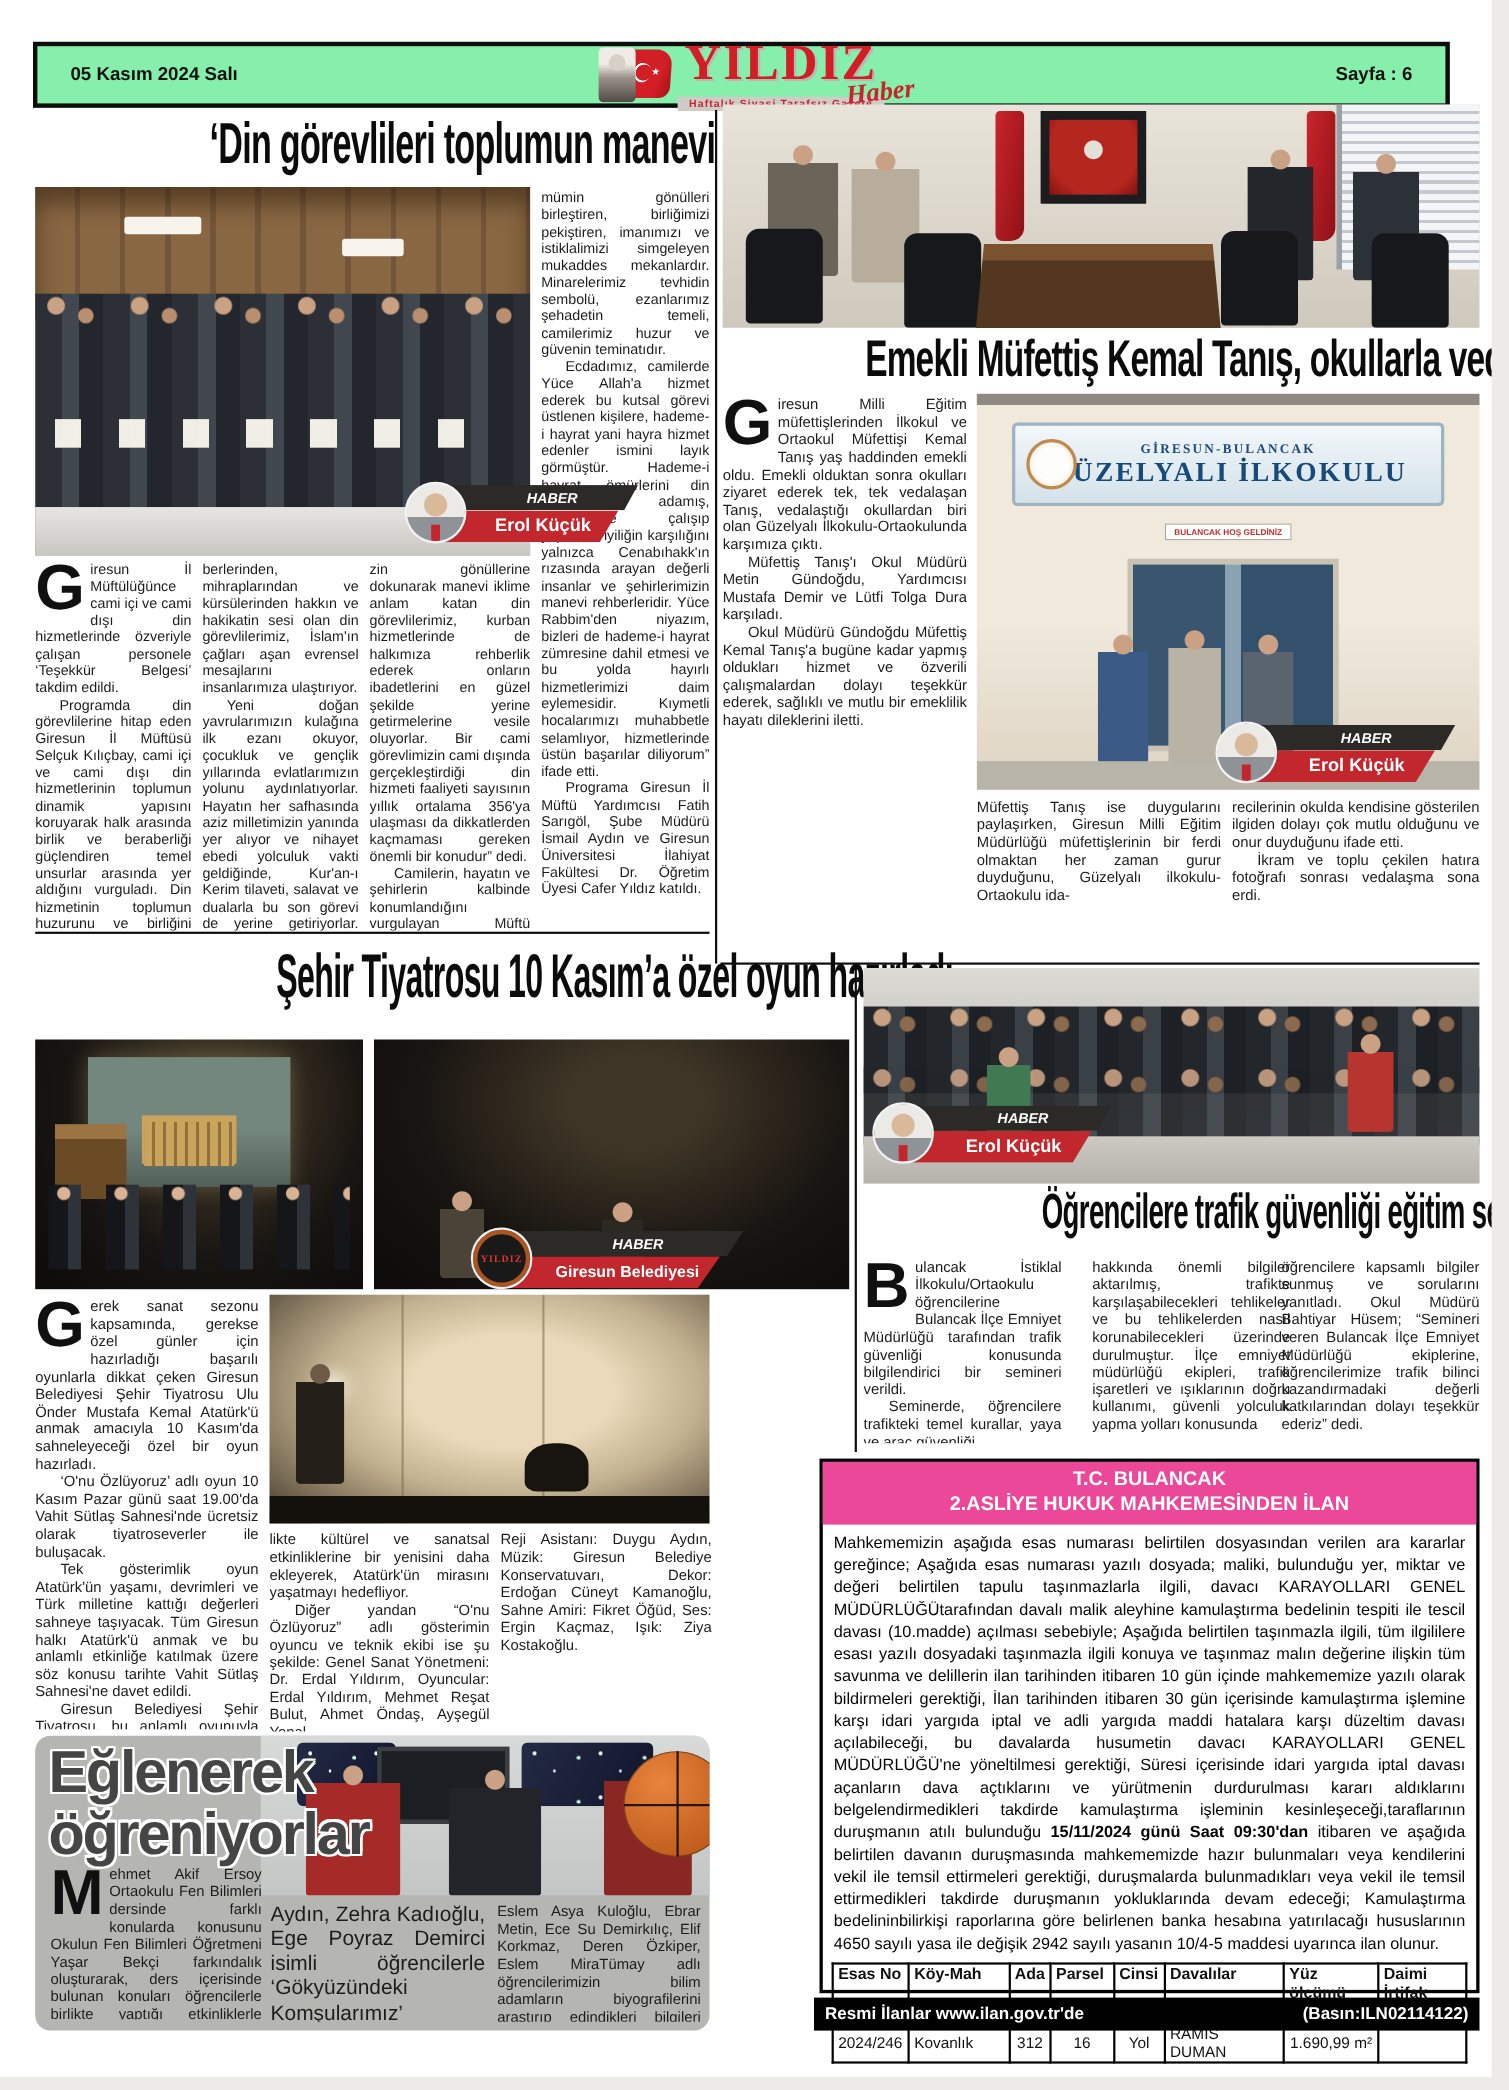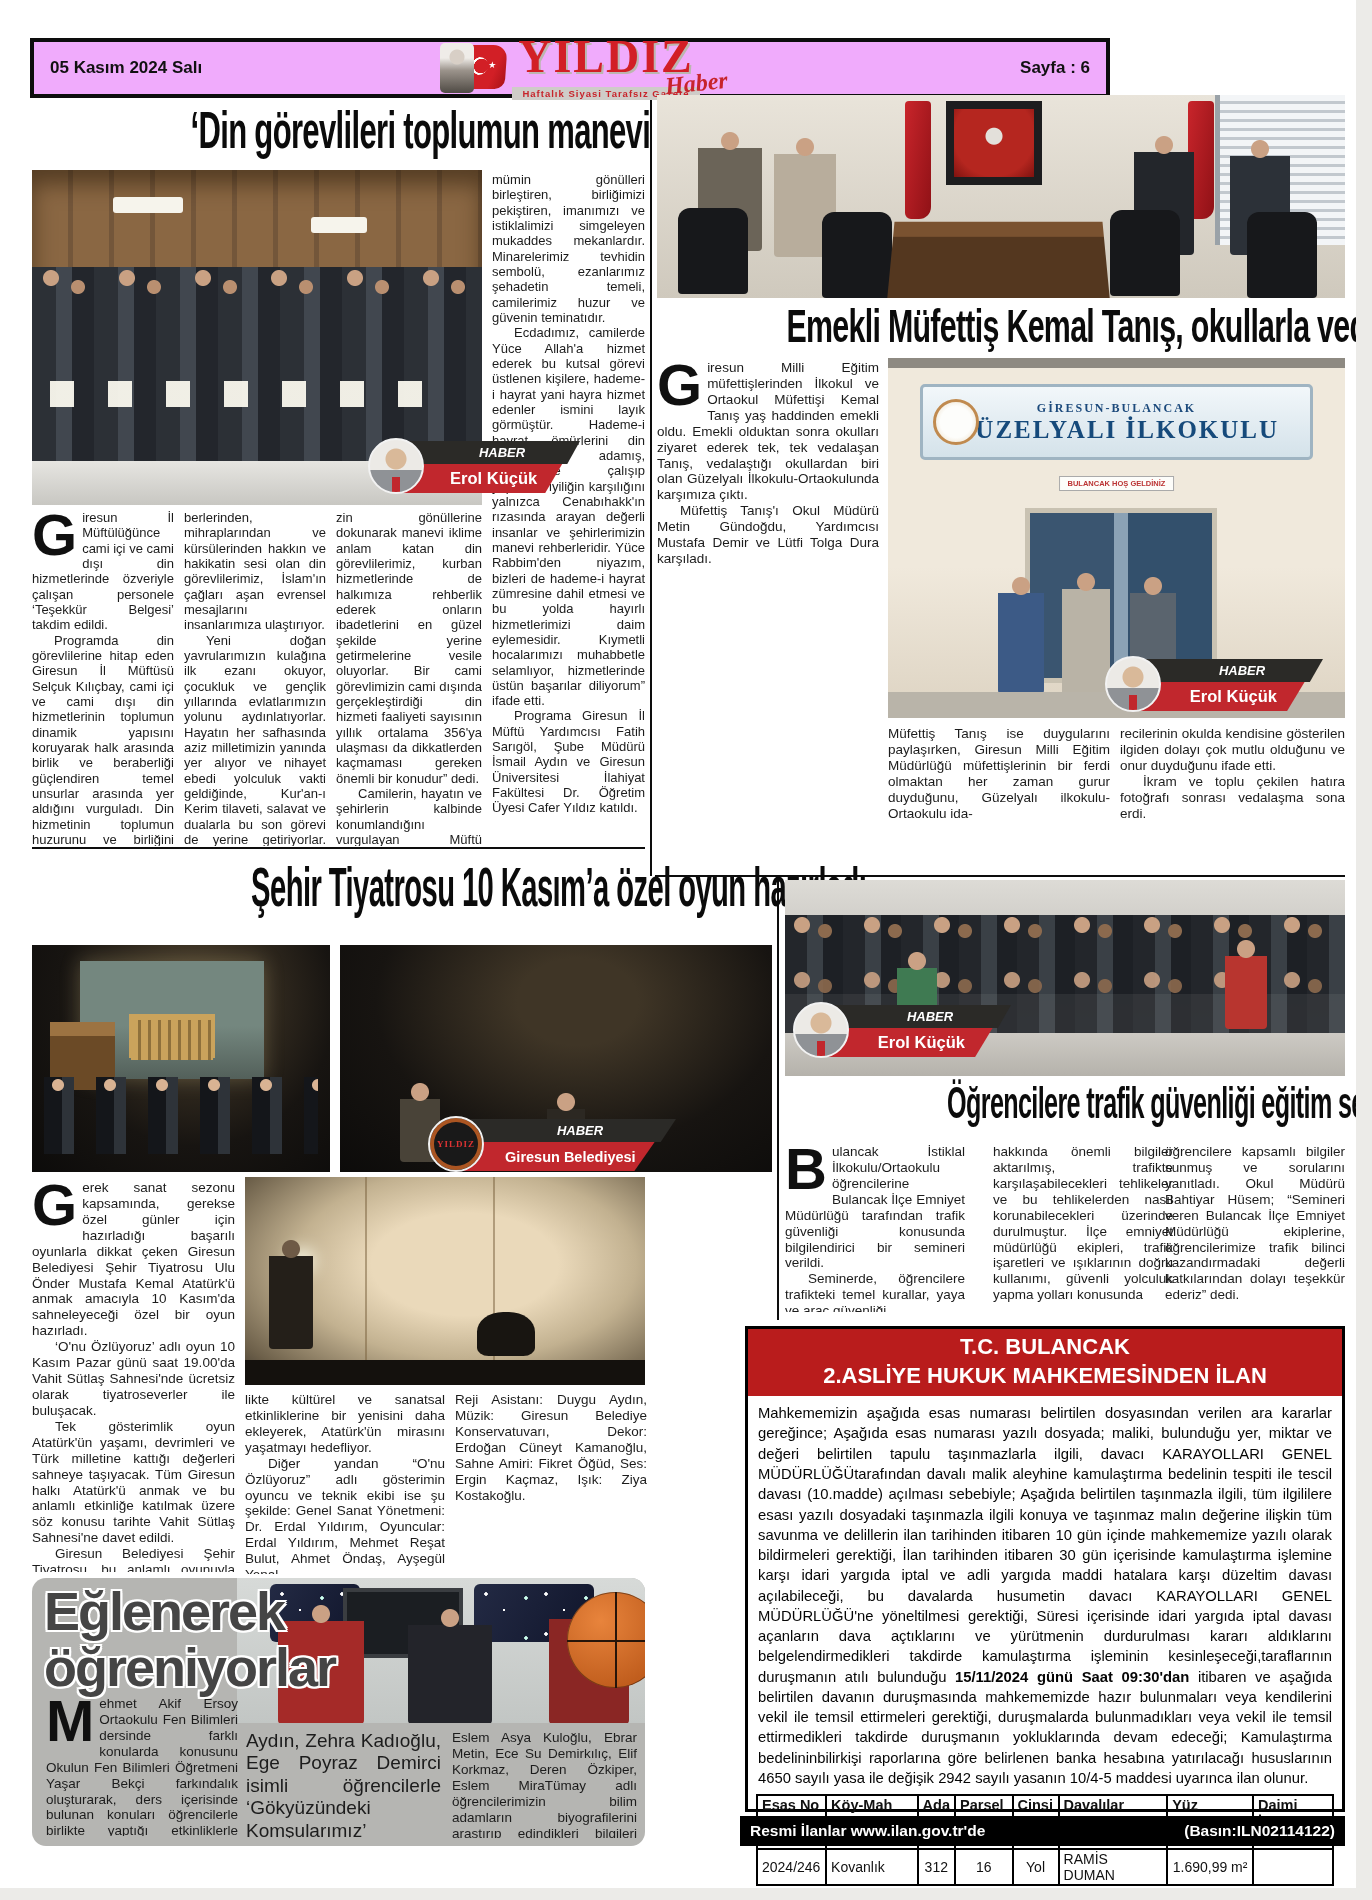"05 Kasım 2024 Salı" .masthead { background: #f0abfc -> #86efac; padding: 0 16px -> 0 30px; width: 1080px -> 1288px }
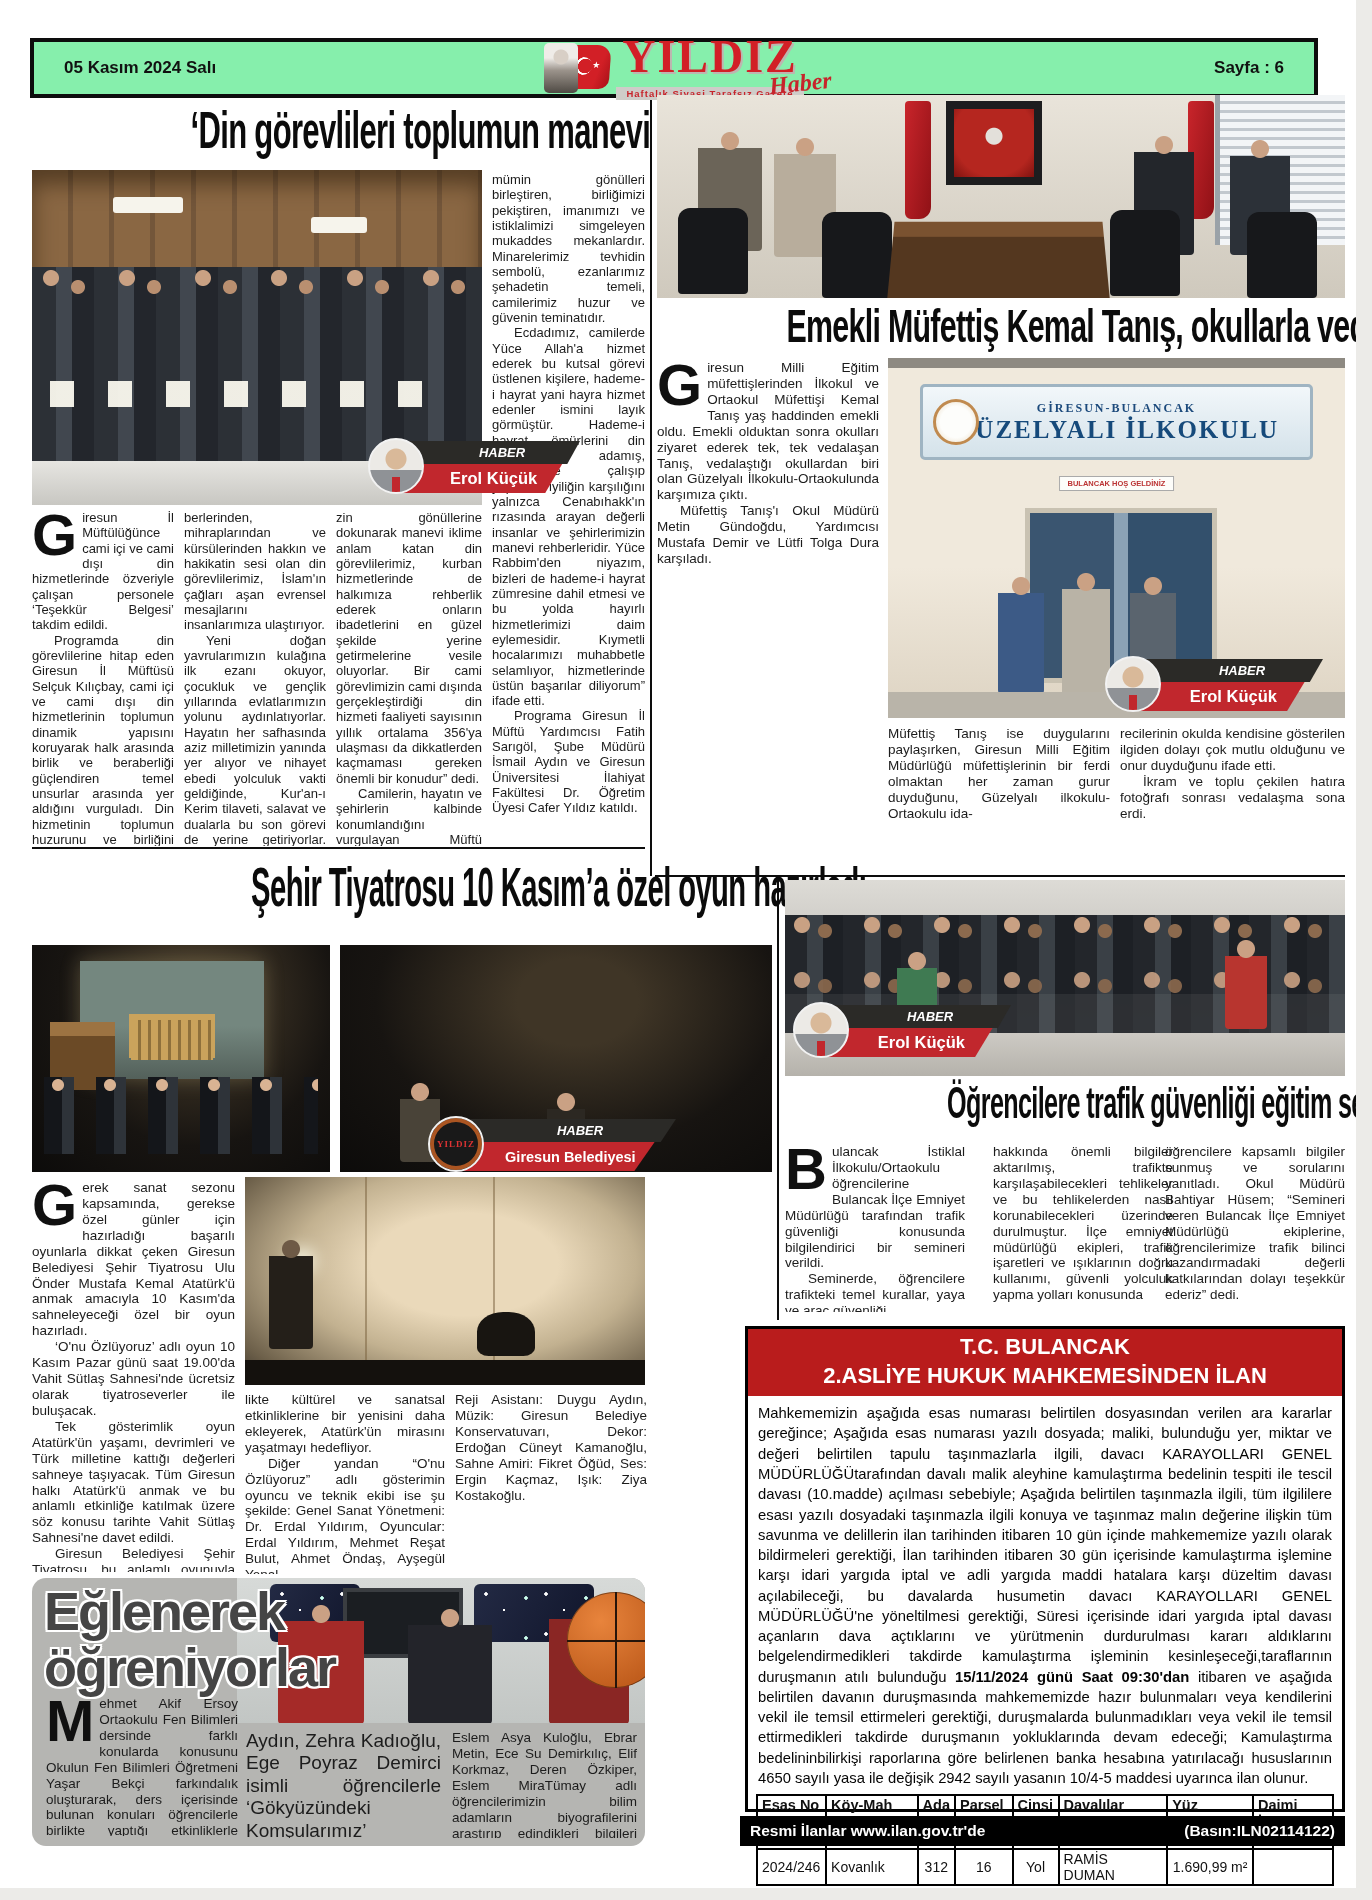"Okul Müdürü Gündoğdu Müfettiş Kemal" p { html: none -> <p>Okul Müdürü Gündoğdu Müfettiş Kemal Tanış'a bugüne kadar yapmış oldukları hizmet ve özverili çalışmalardan dolayı teşekkür ederek, sağlıklı ve mutlu bir emeklilik hayatı dileklerini iletti.</p> }
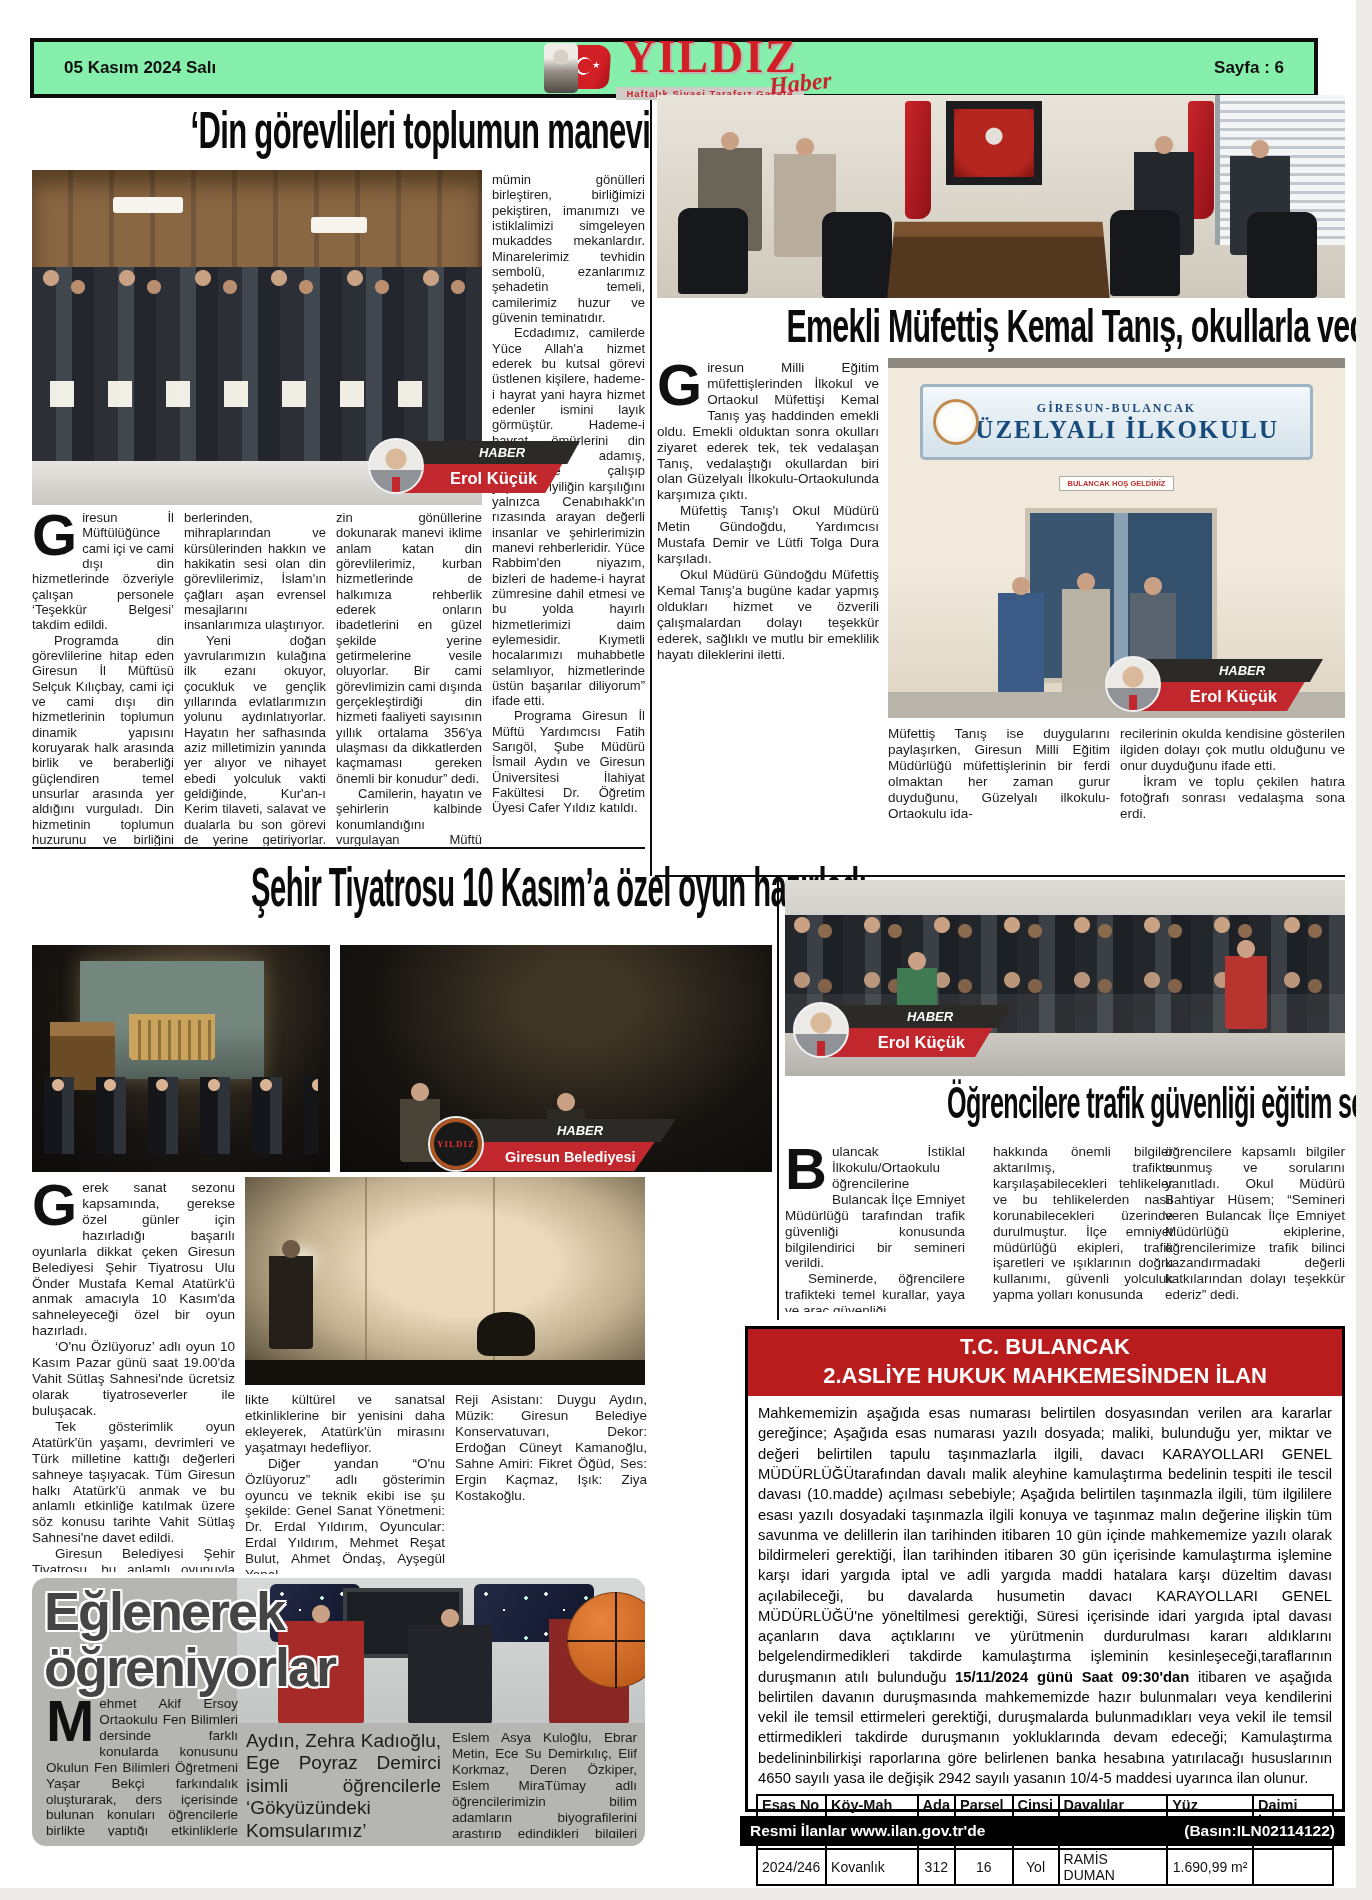"T.C. BULANCAK" .legal-title { background: #b91c1c -> #ec4899; font-size: 22px -> 18px }
